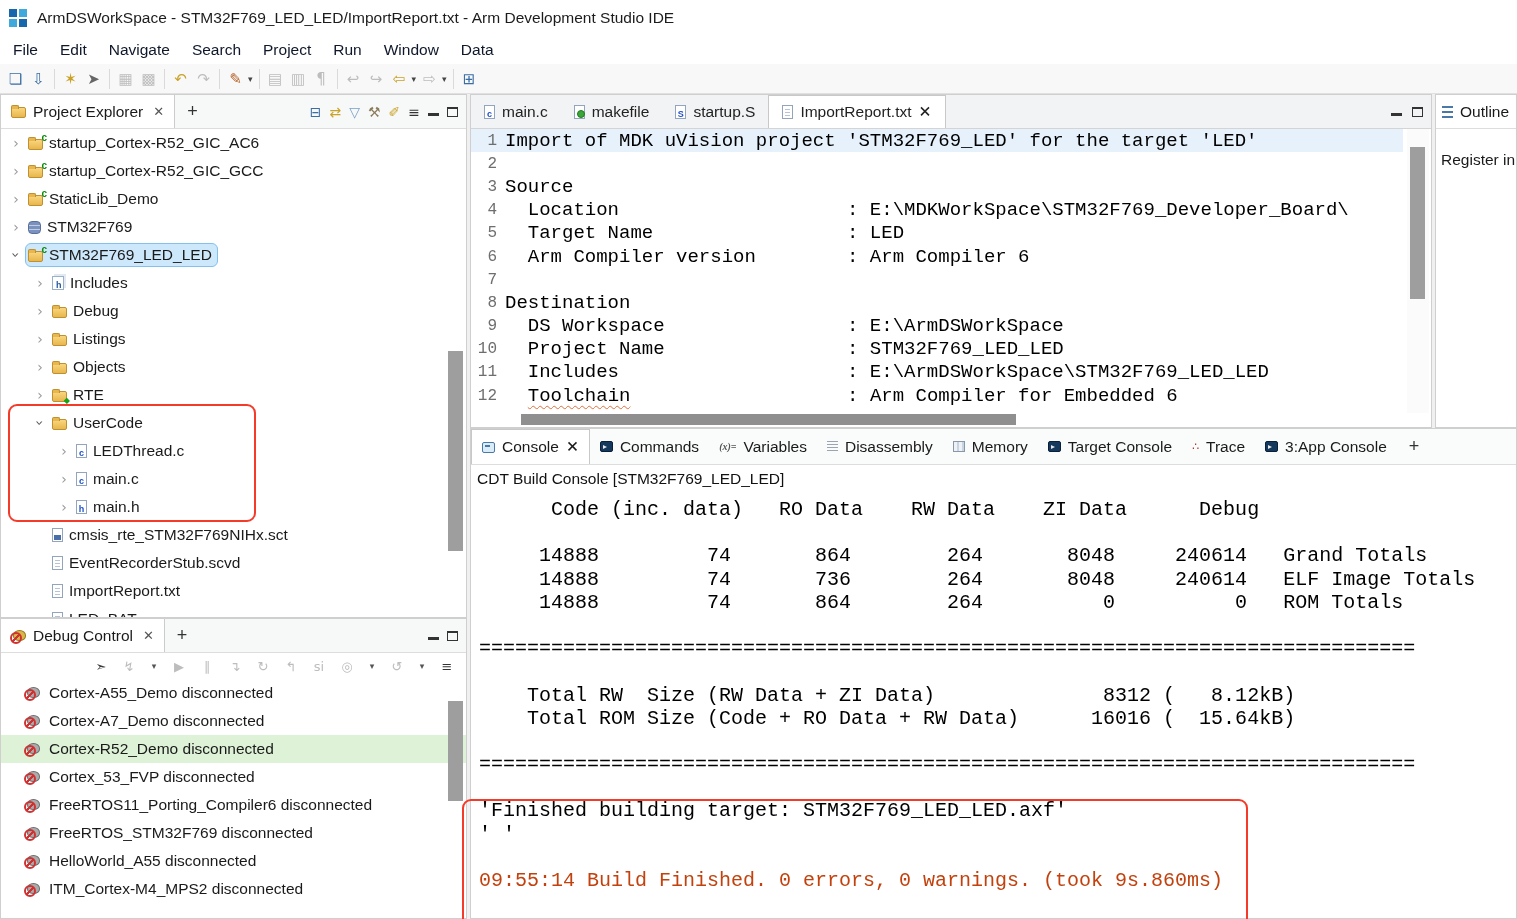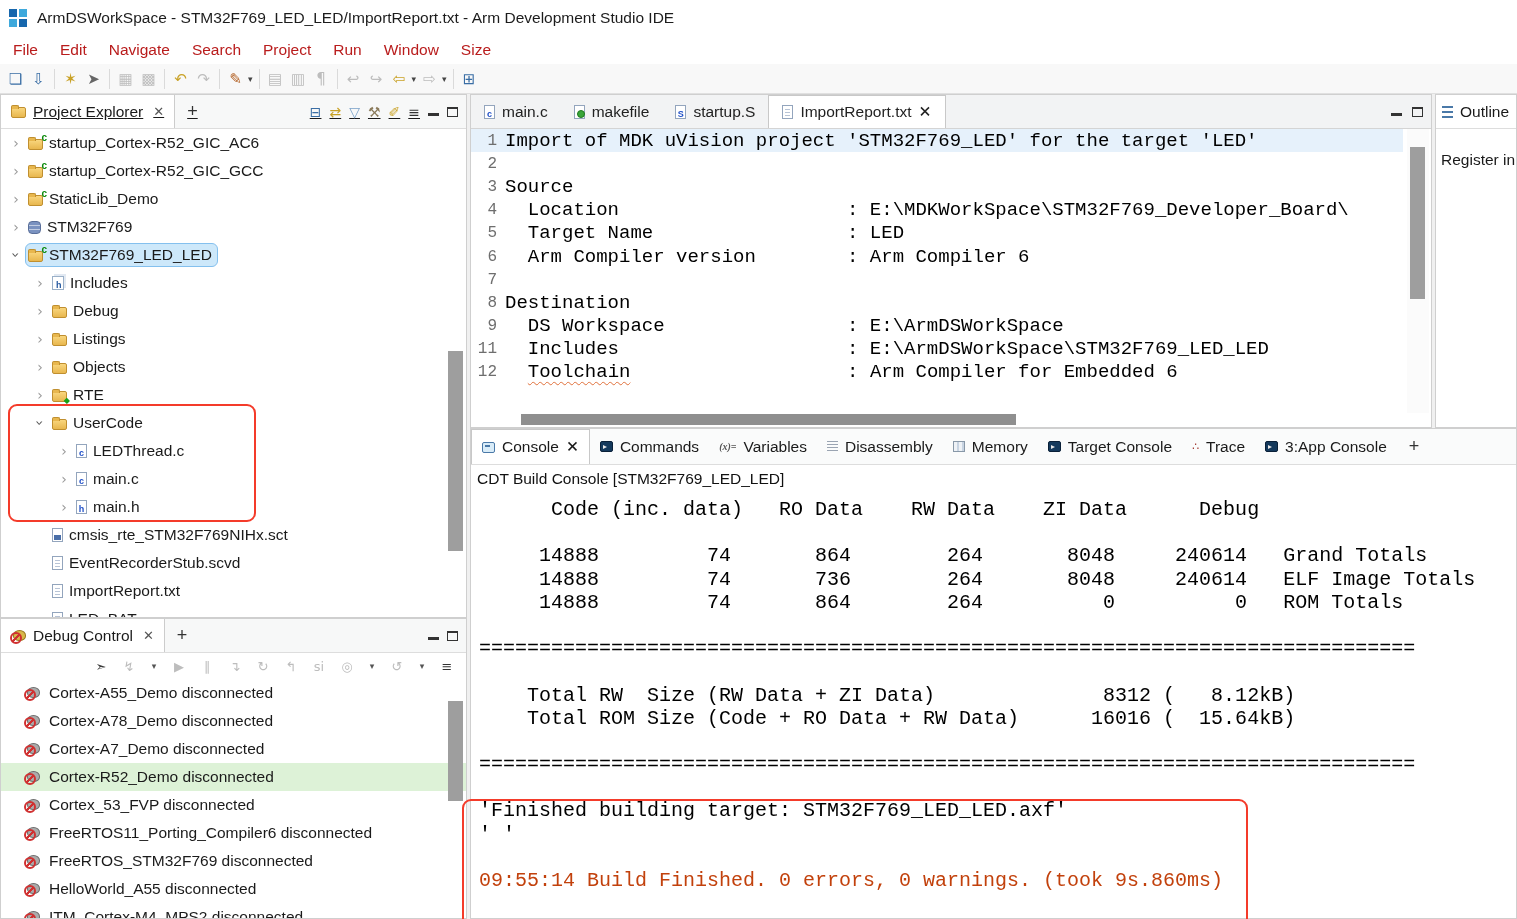"File" .menu-item { color: #b91c1c -> #0f172a }
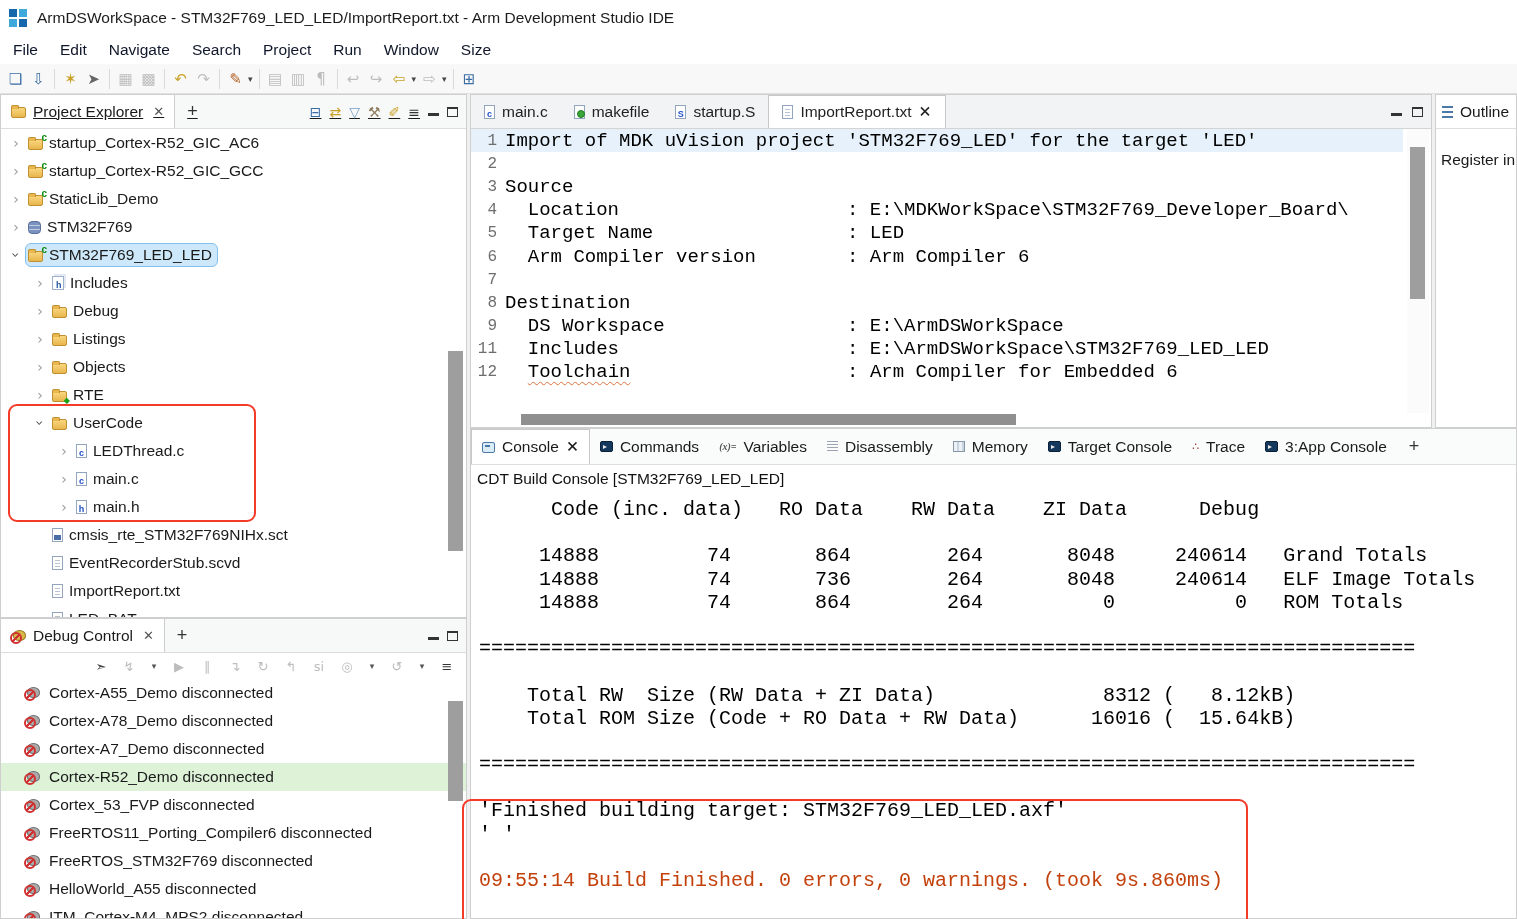"Size" span.menu-item { text: Size -> Data }
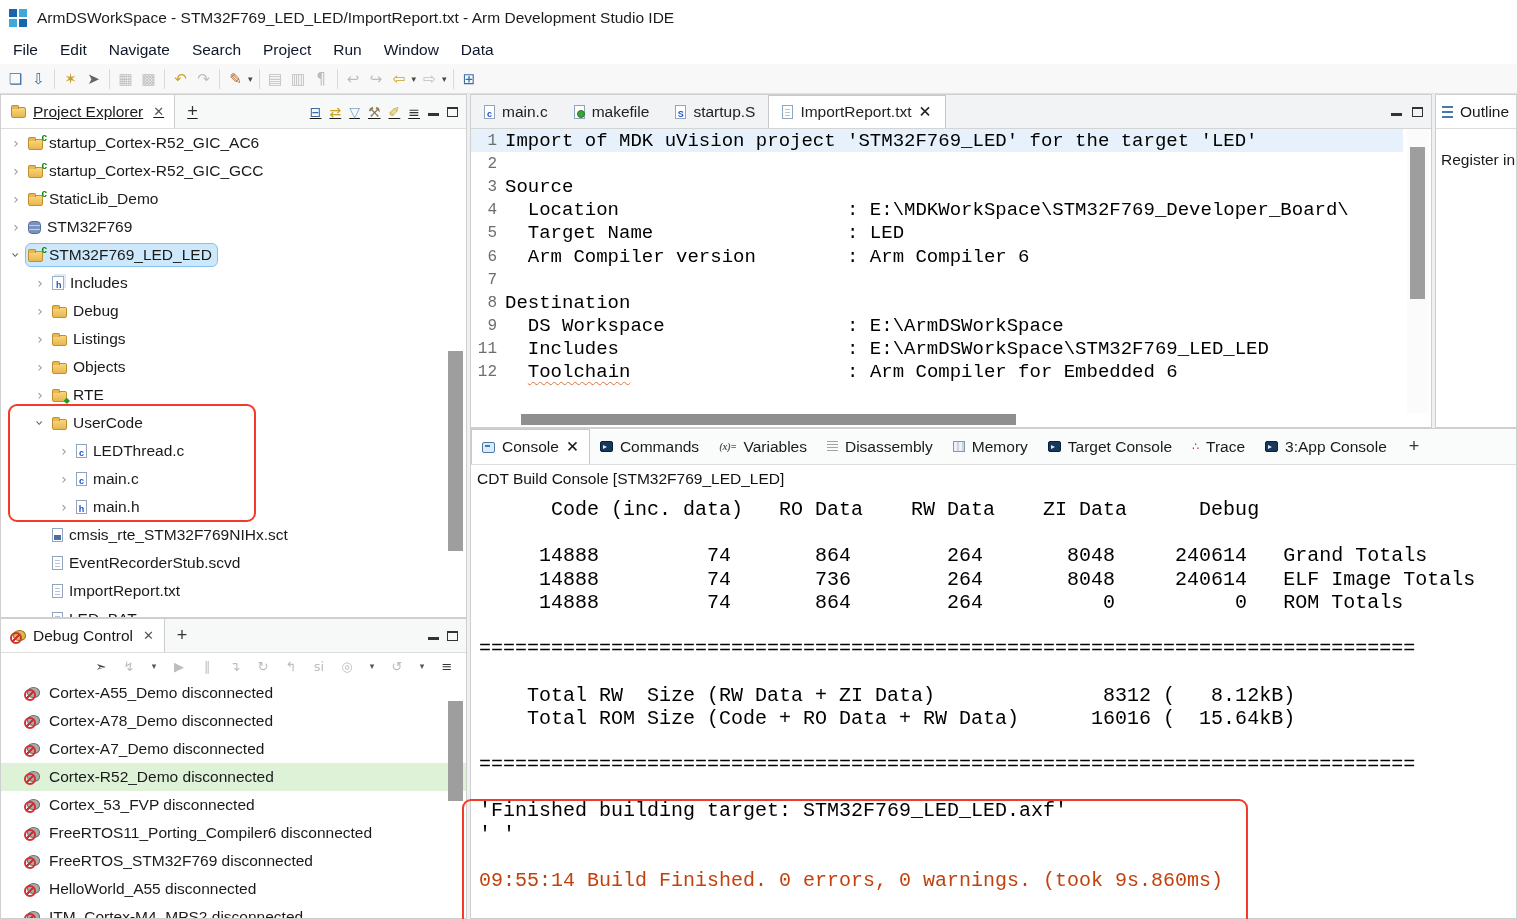"Project Explorer" div.panel { text-decoration: underline -> none }
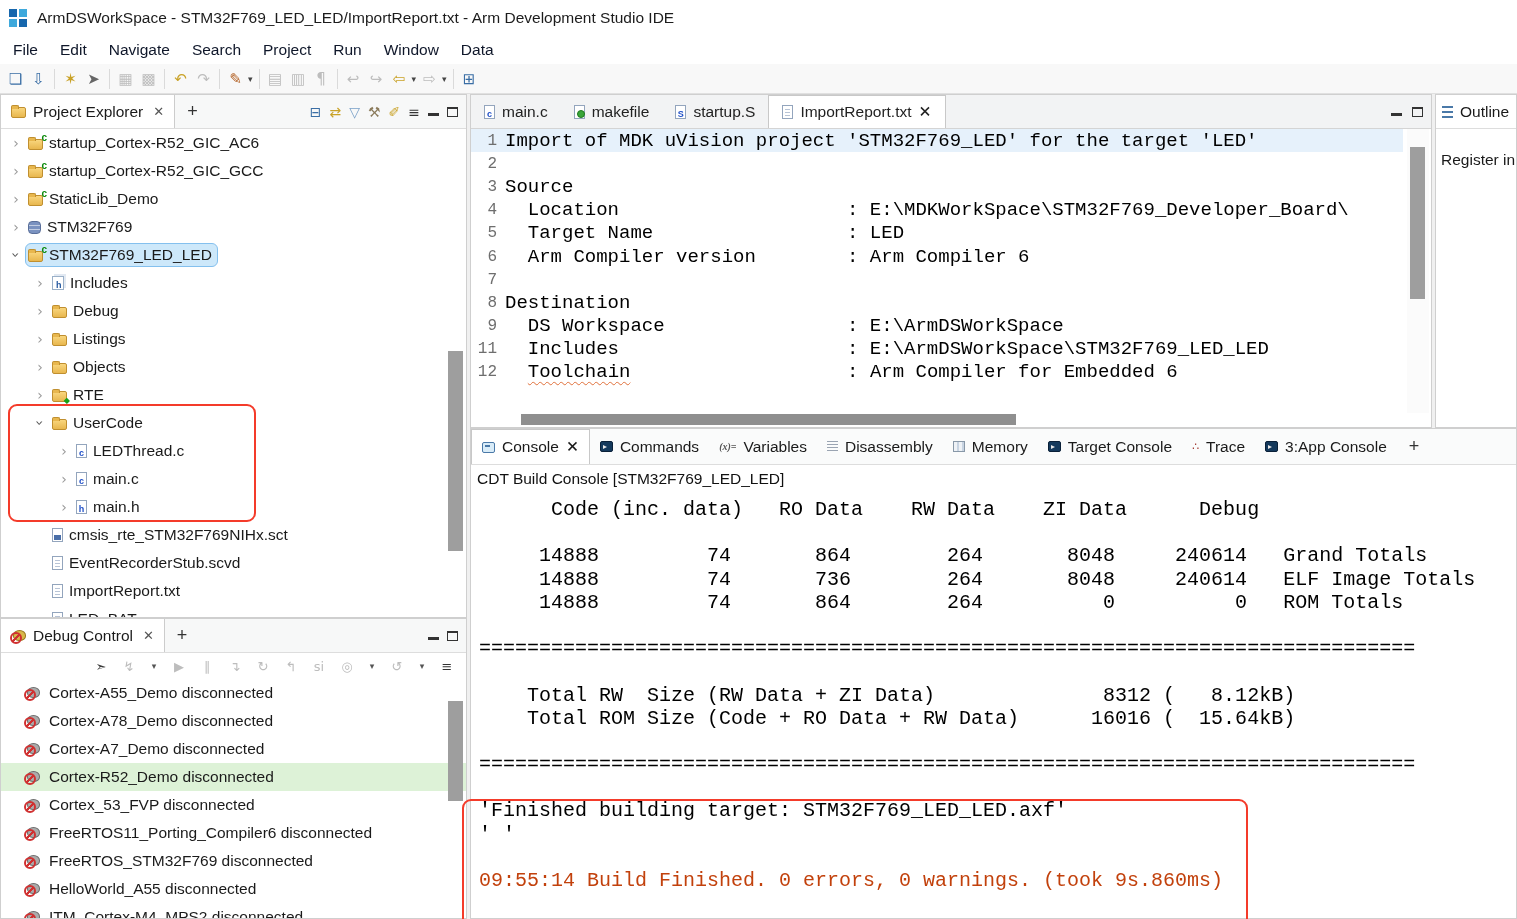"10" div.eline { html: none -> <div> <span>10</span> <span> Project Name : STM32F769_LED_LED</span> </div> }
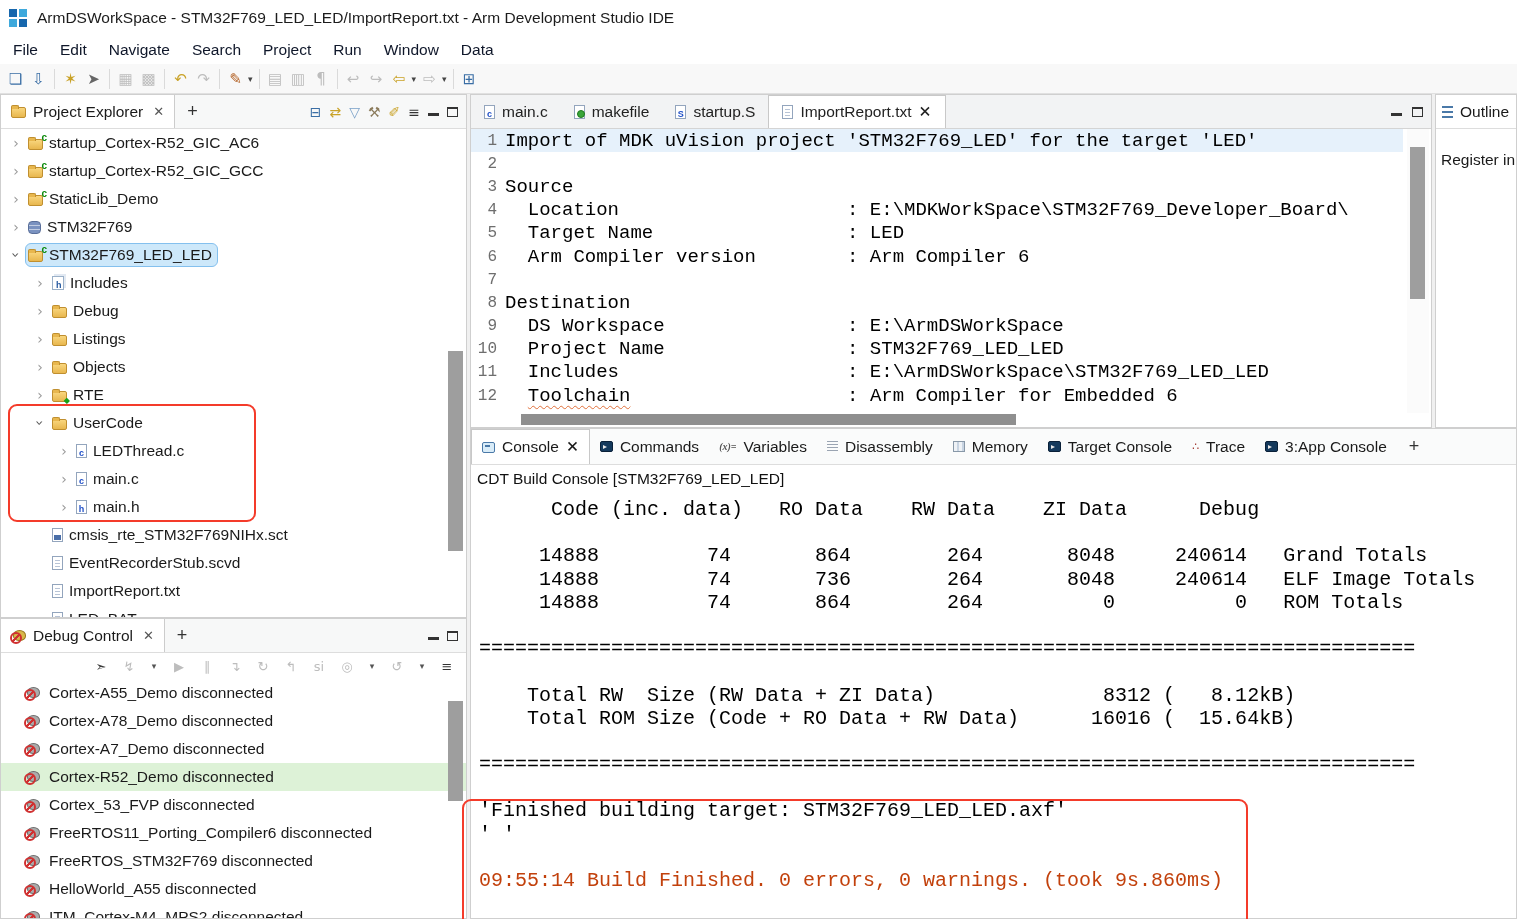"Cortex-A78_Demo disconnected" div.drow { html: <div> <span></span> <span>Cortex-A78_Demo disconnected</span> </div> -> none }
